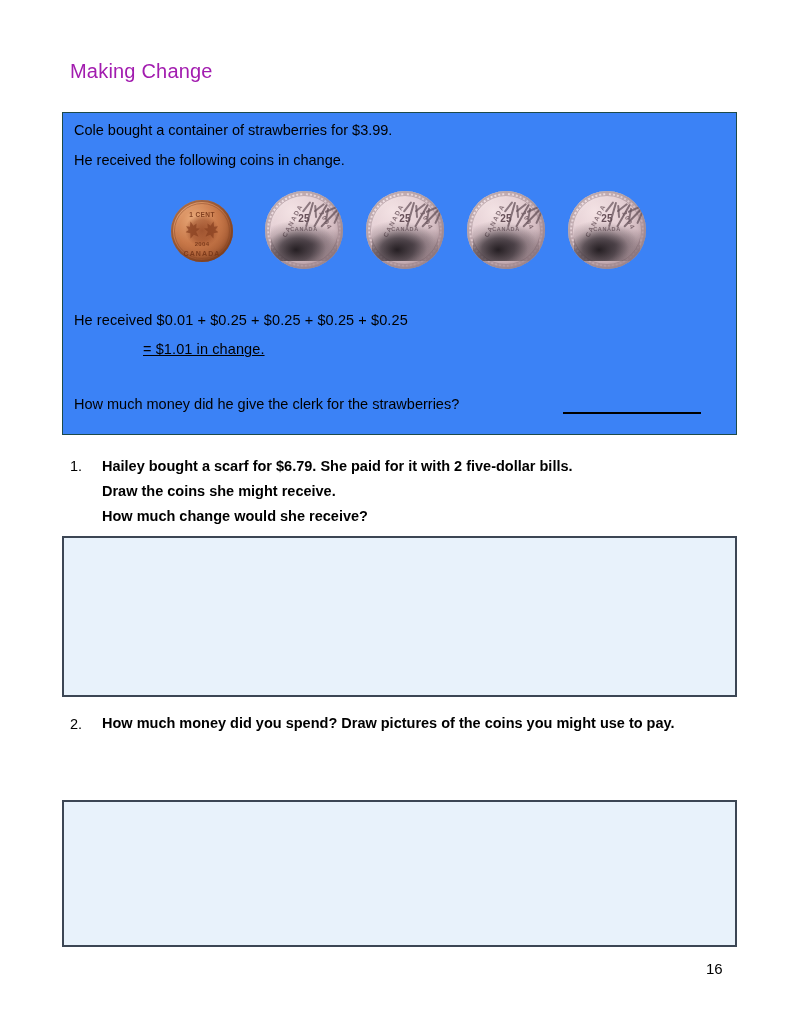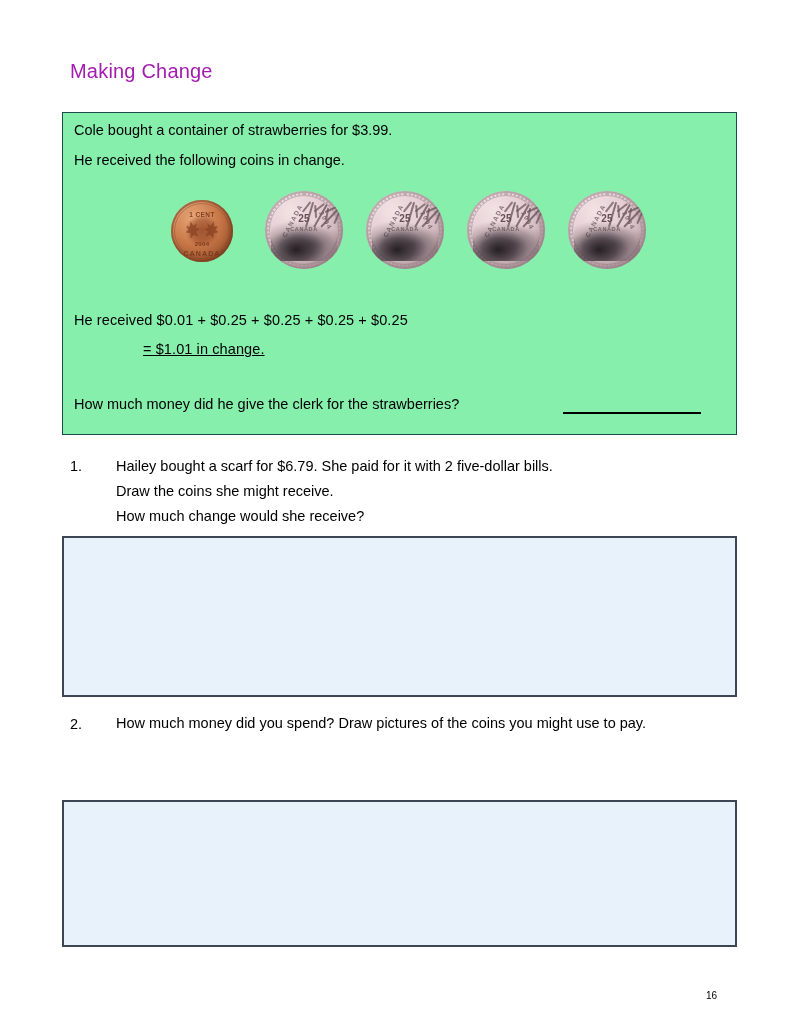"Cole bought a container of" .example-panel { background: #86efac -> #3b82f6 }
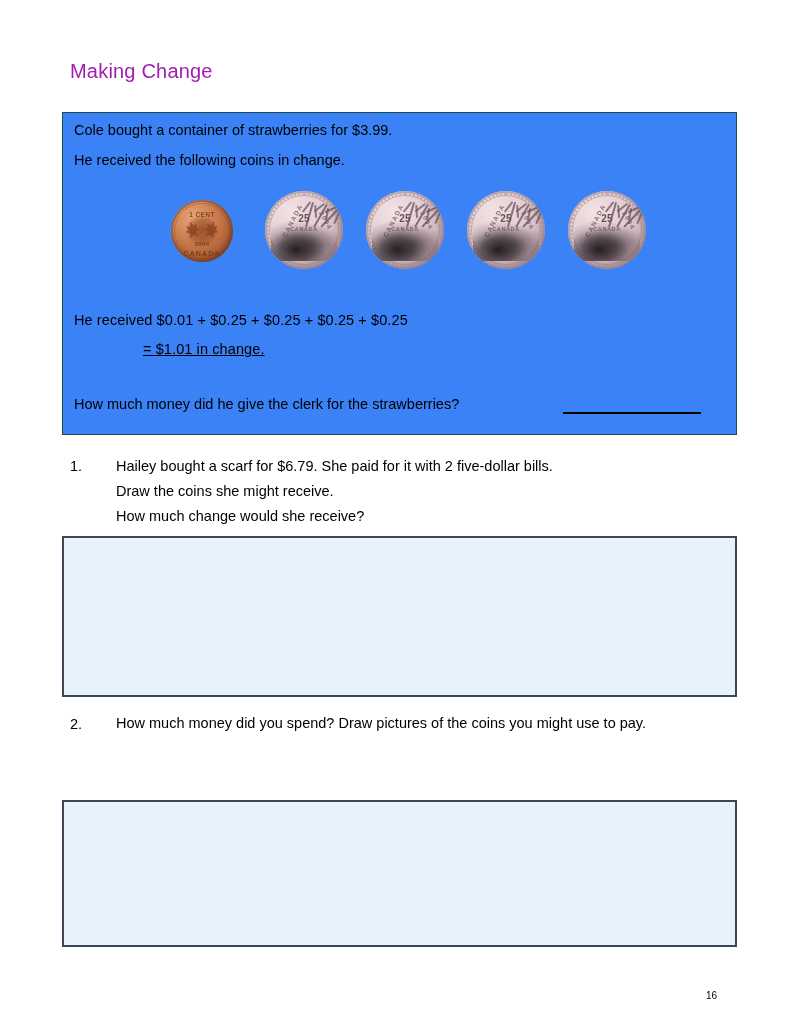"Hailey bought a scarf for" .q-body { font-weight: none -> bold; margin-left: 46px -> 32px }
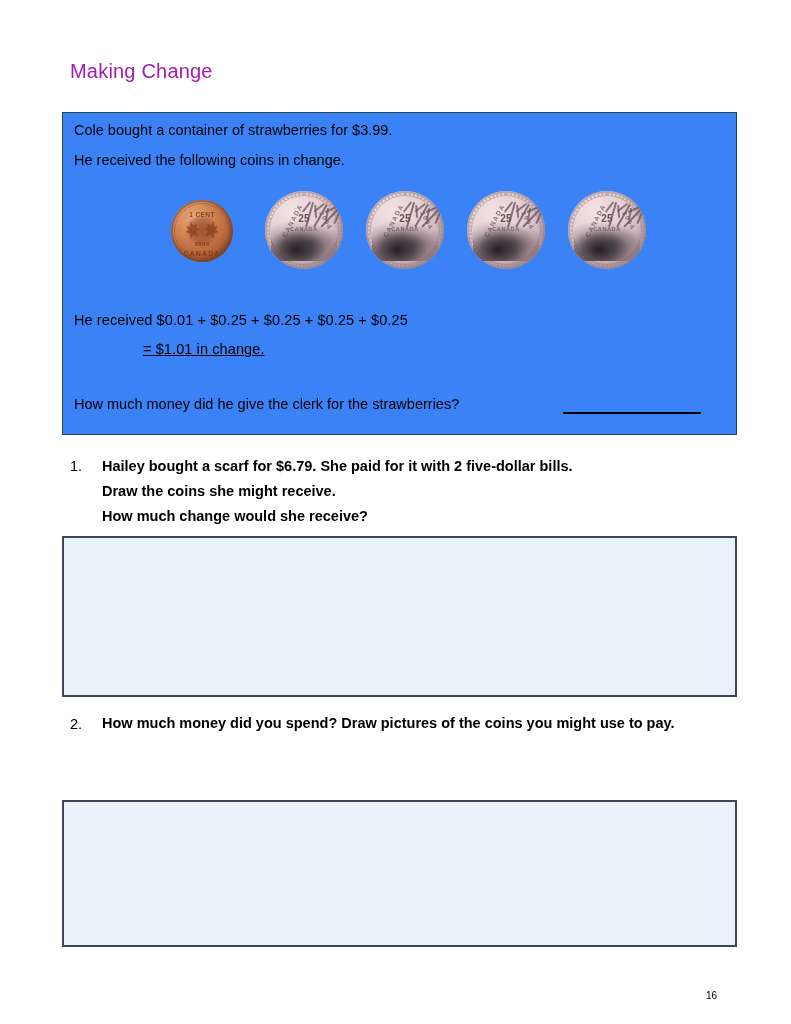"16" .page-number { font-size: 10px -> 15px; top: 990px -> 960px }
